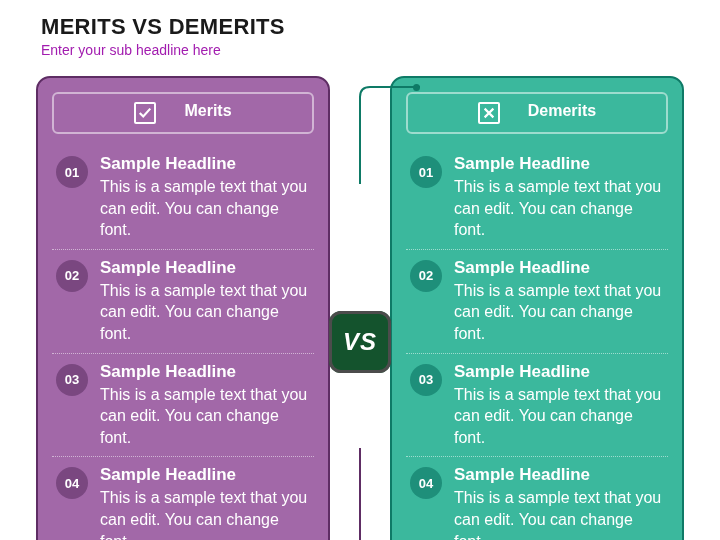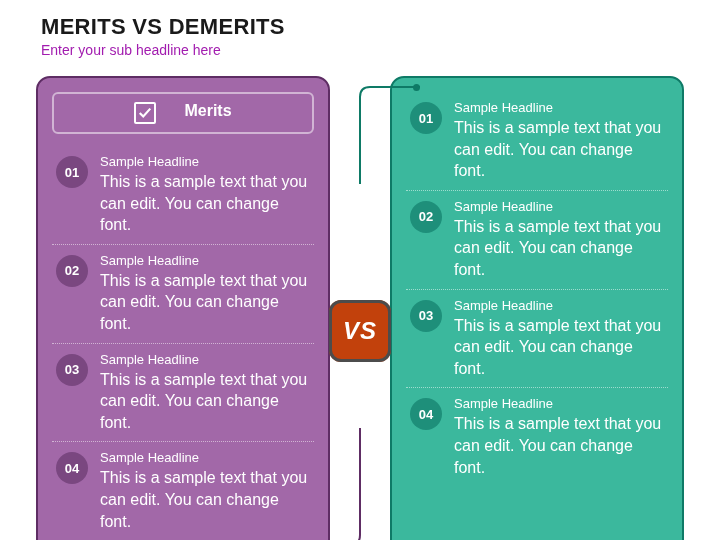"Demerits" div.panel-head { html: none -> <div> <span> <svg> <path></path> </svg> </span> <span>Demerits</span> </div> }
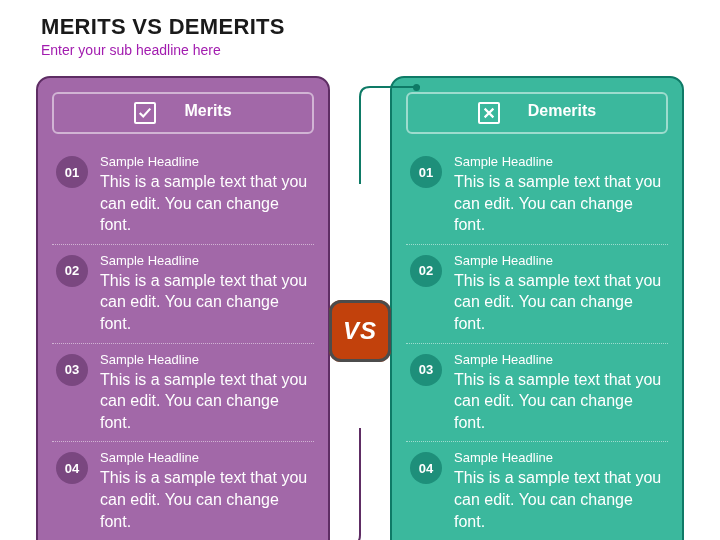"Sample Headline" .item-head { font-size: 13px -> 17px; font-weight: 400 -> 700 }
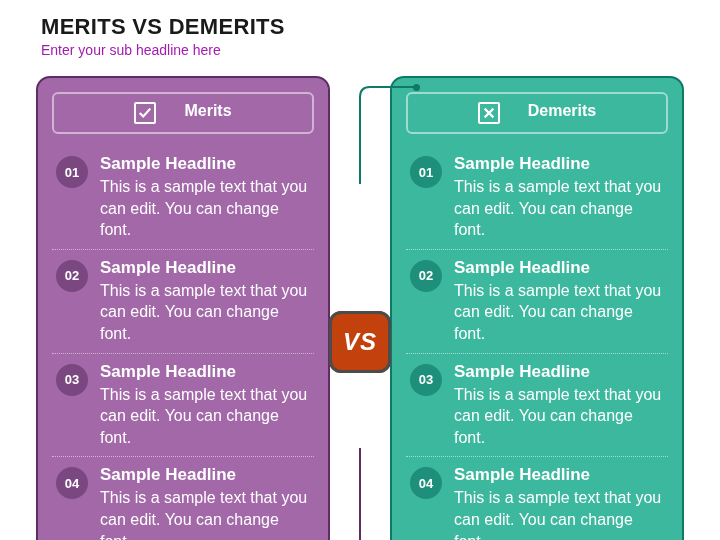"VS" .vs-badge { background: #c2410c -> #14532d }
